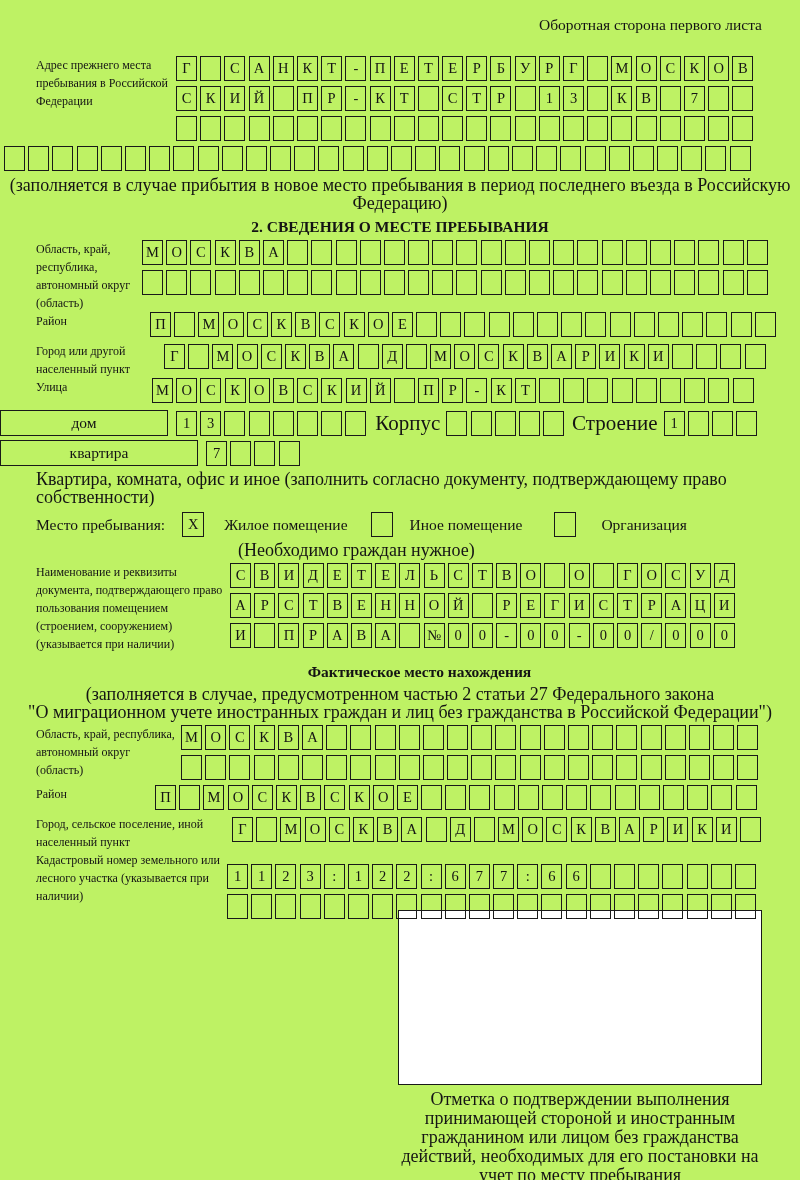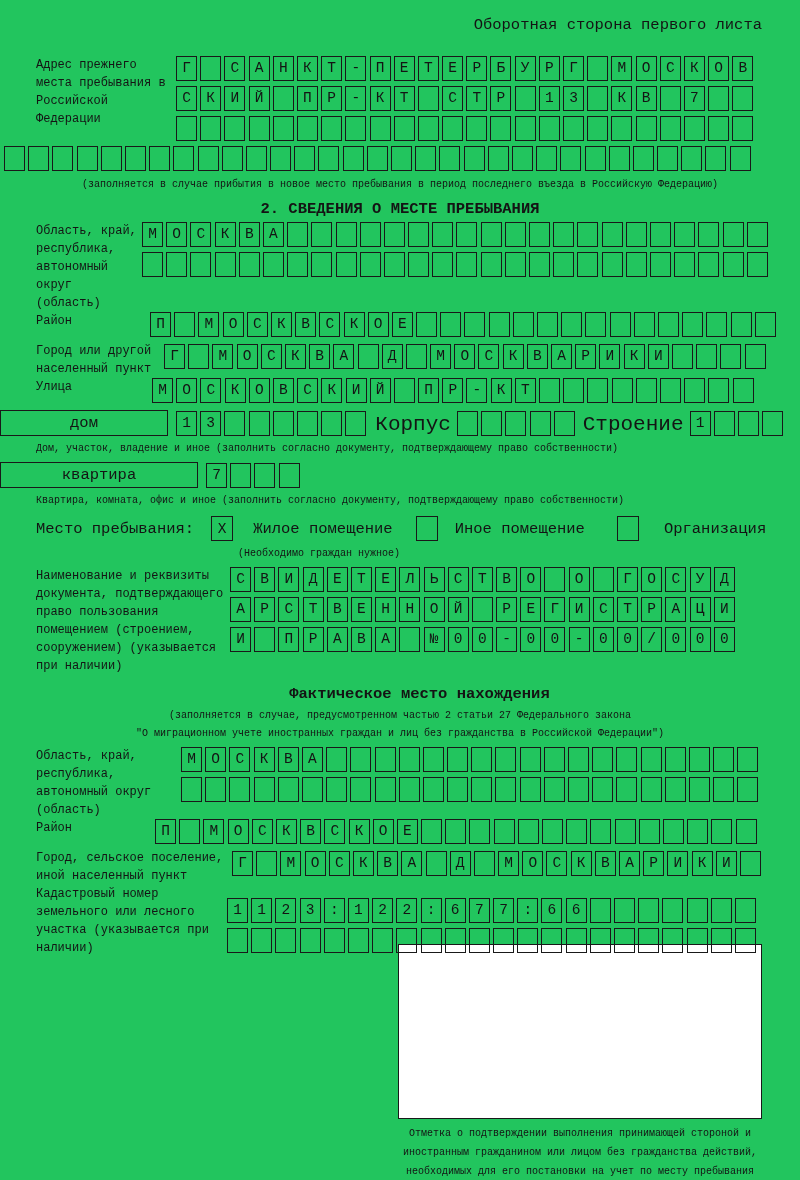"Оборотная сторона первого листа" .page { background: #22c55e -> #bef264; font-family: Liberation Mono, monospace -> Liberation Serif, serif }
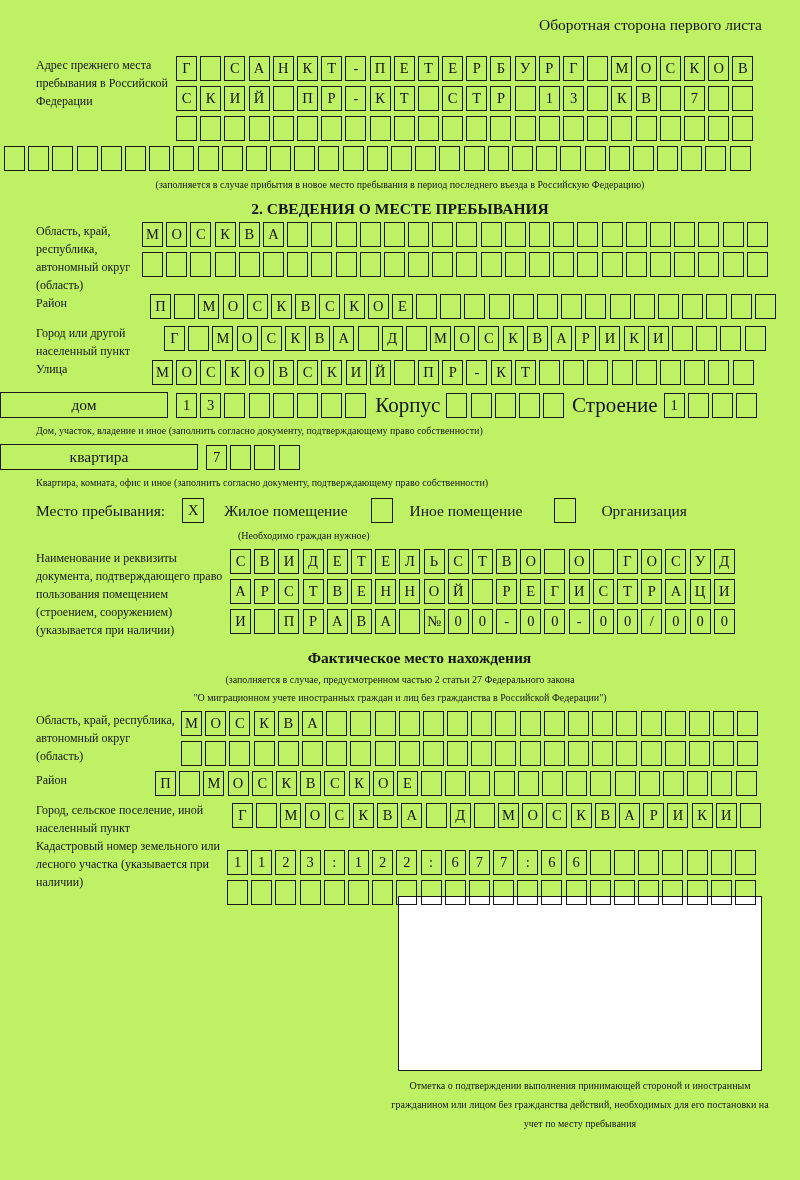"(заполняется в случае прибытия в" .caption { font-size: 10px -> 18px }
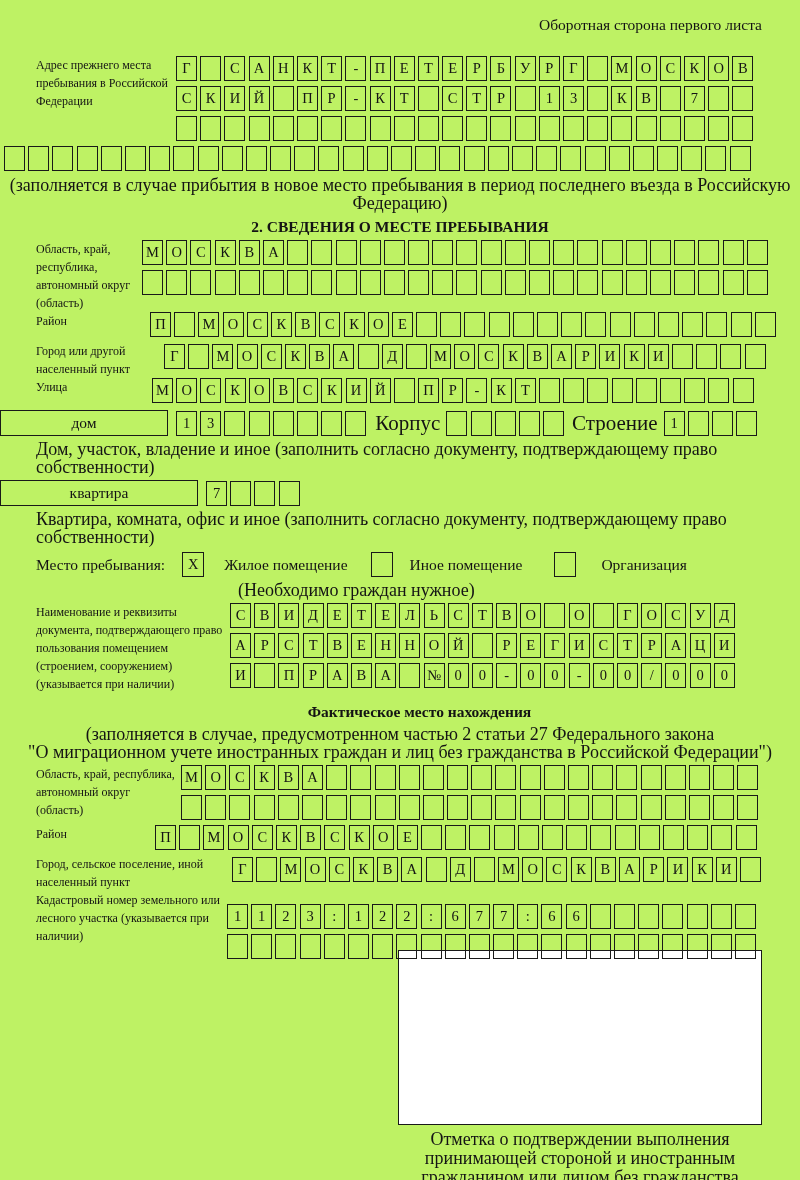"Дом, участок, владение и иное" div.caption { html: <div>Дом, участок, владение и иное (заполнить согласно документу, подтверждающему право собственности)</div> -> none }
